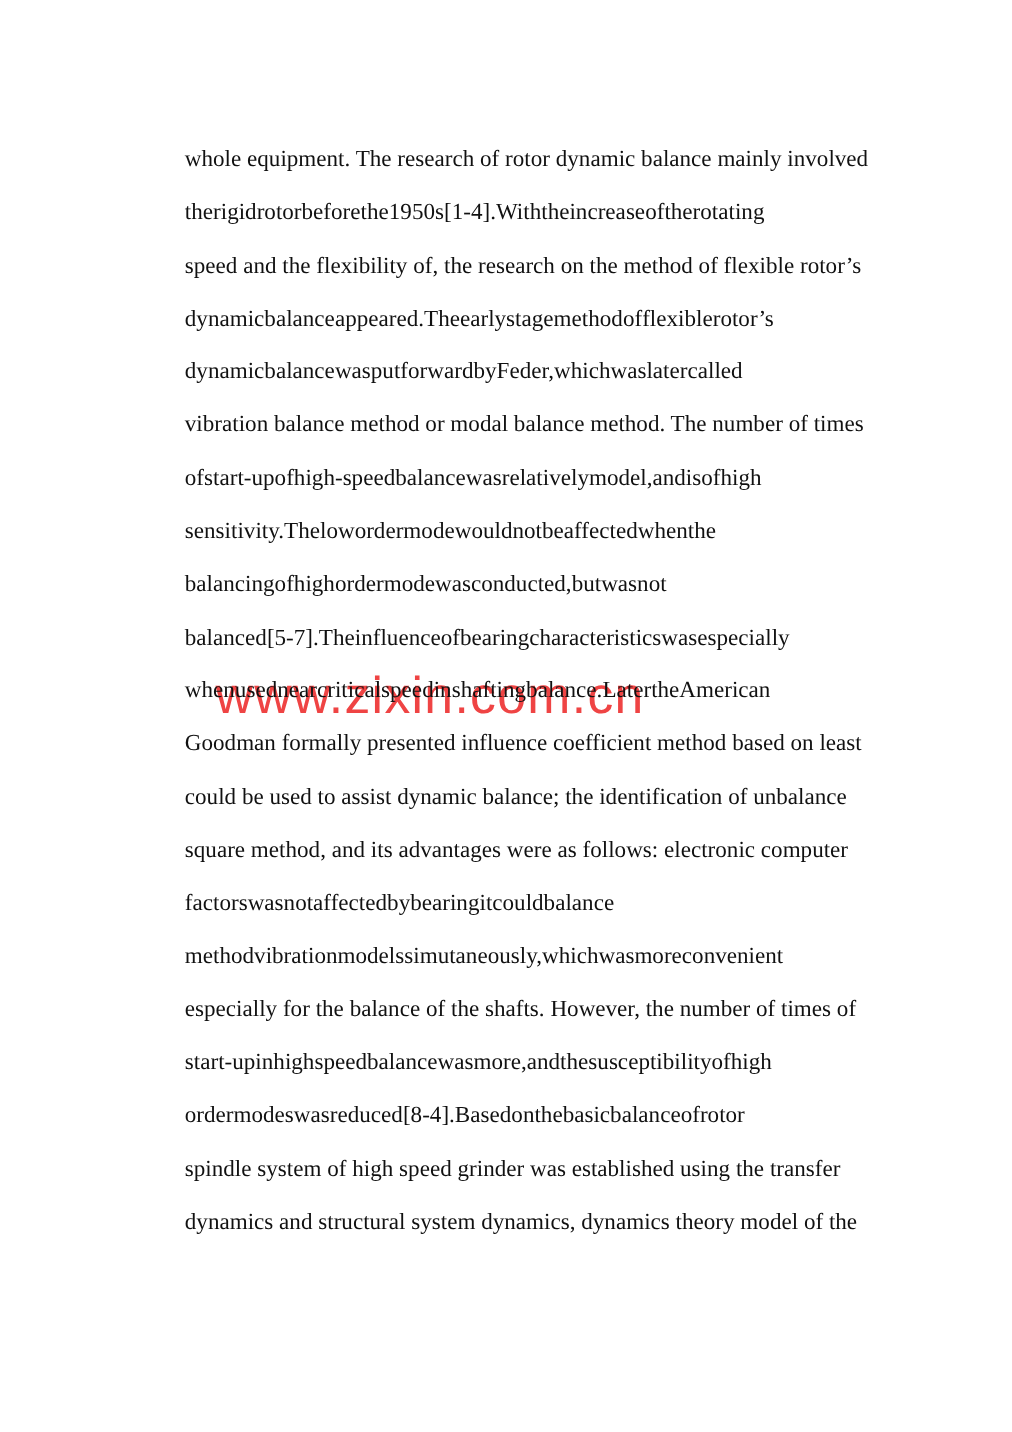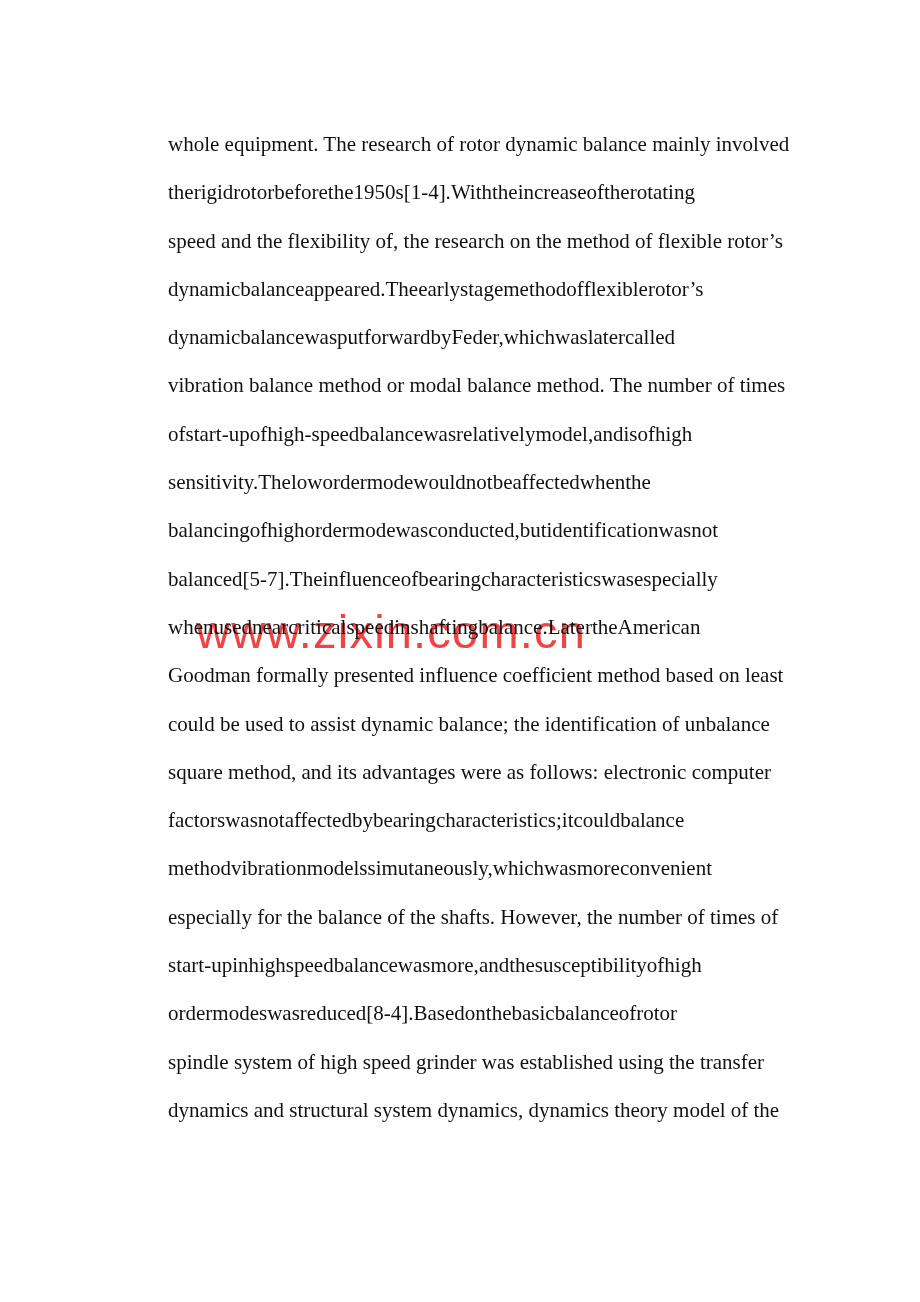"identification" span.w { html: <span>identification</span> -> none }
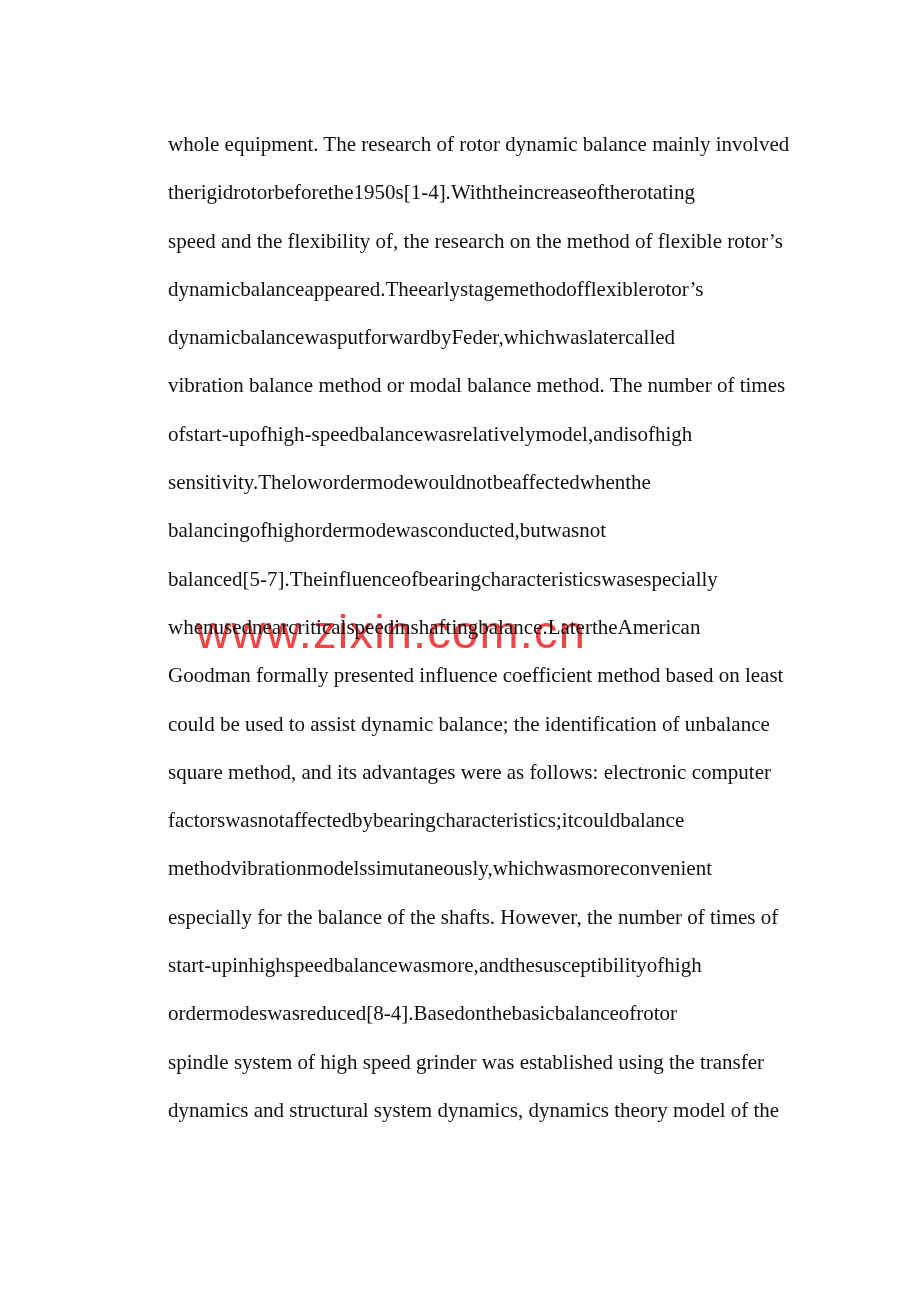"characteristics;" span.w { html: <span>characteristics;</span> -> none }
